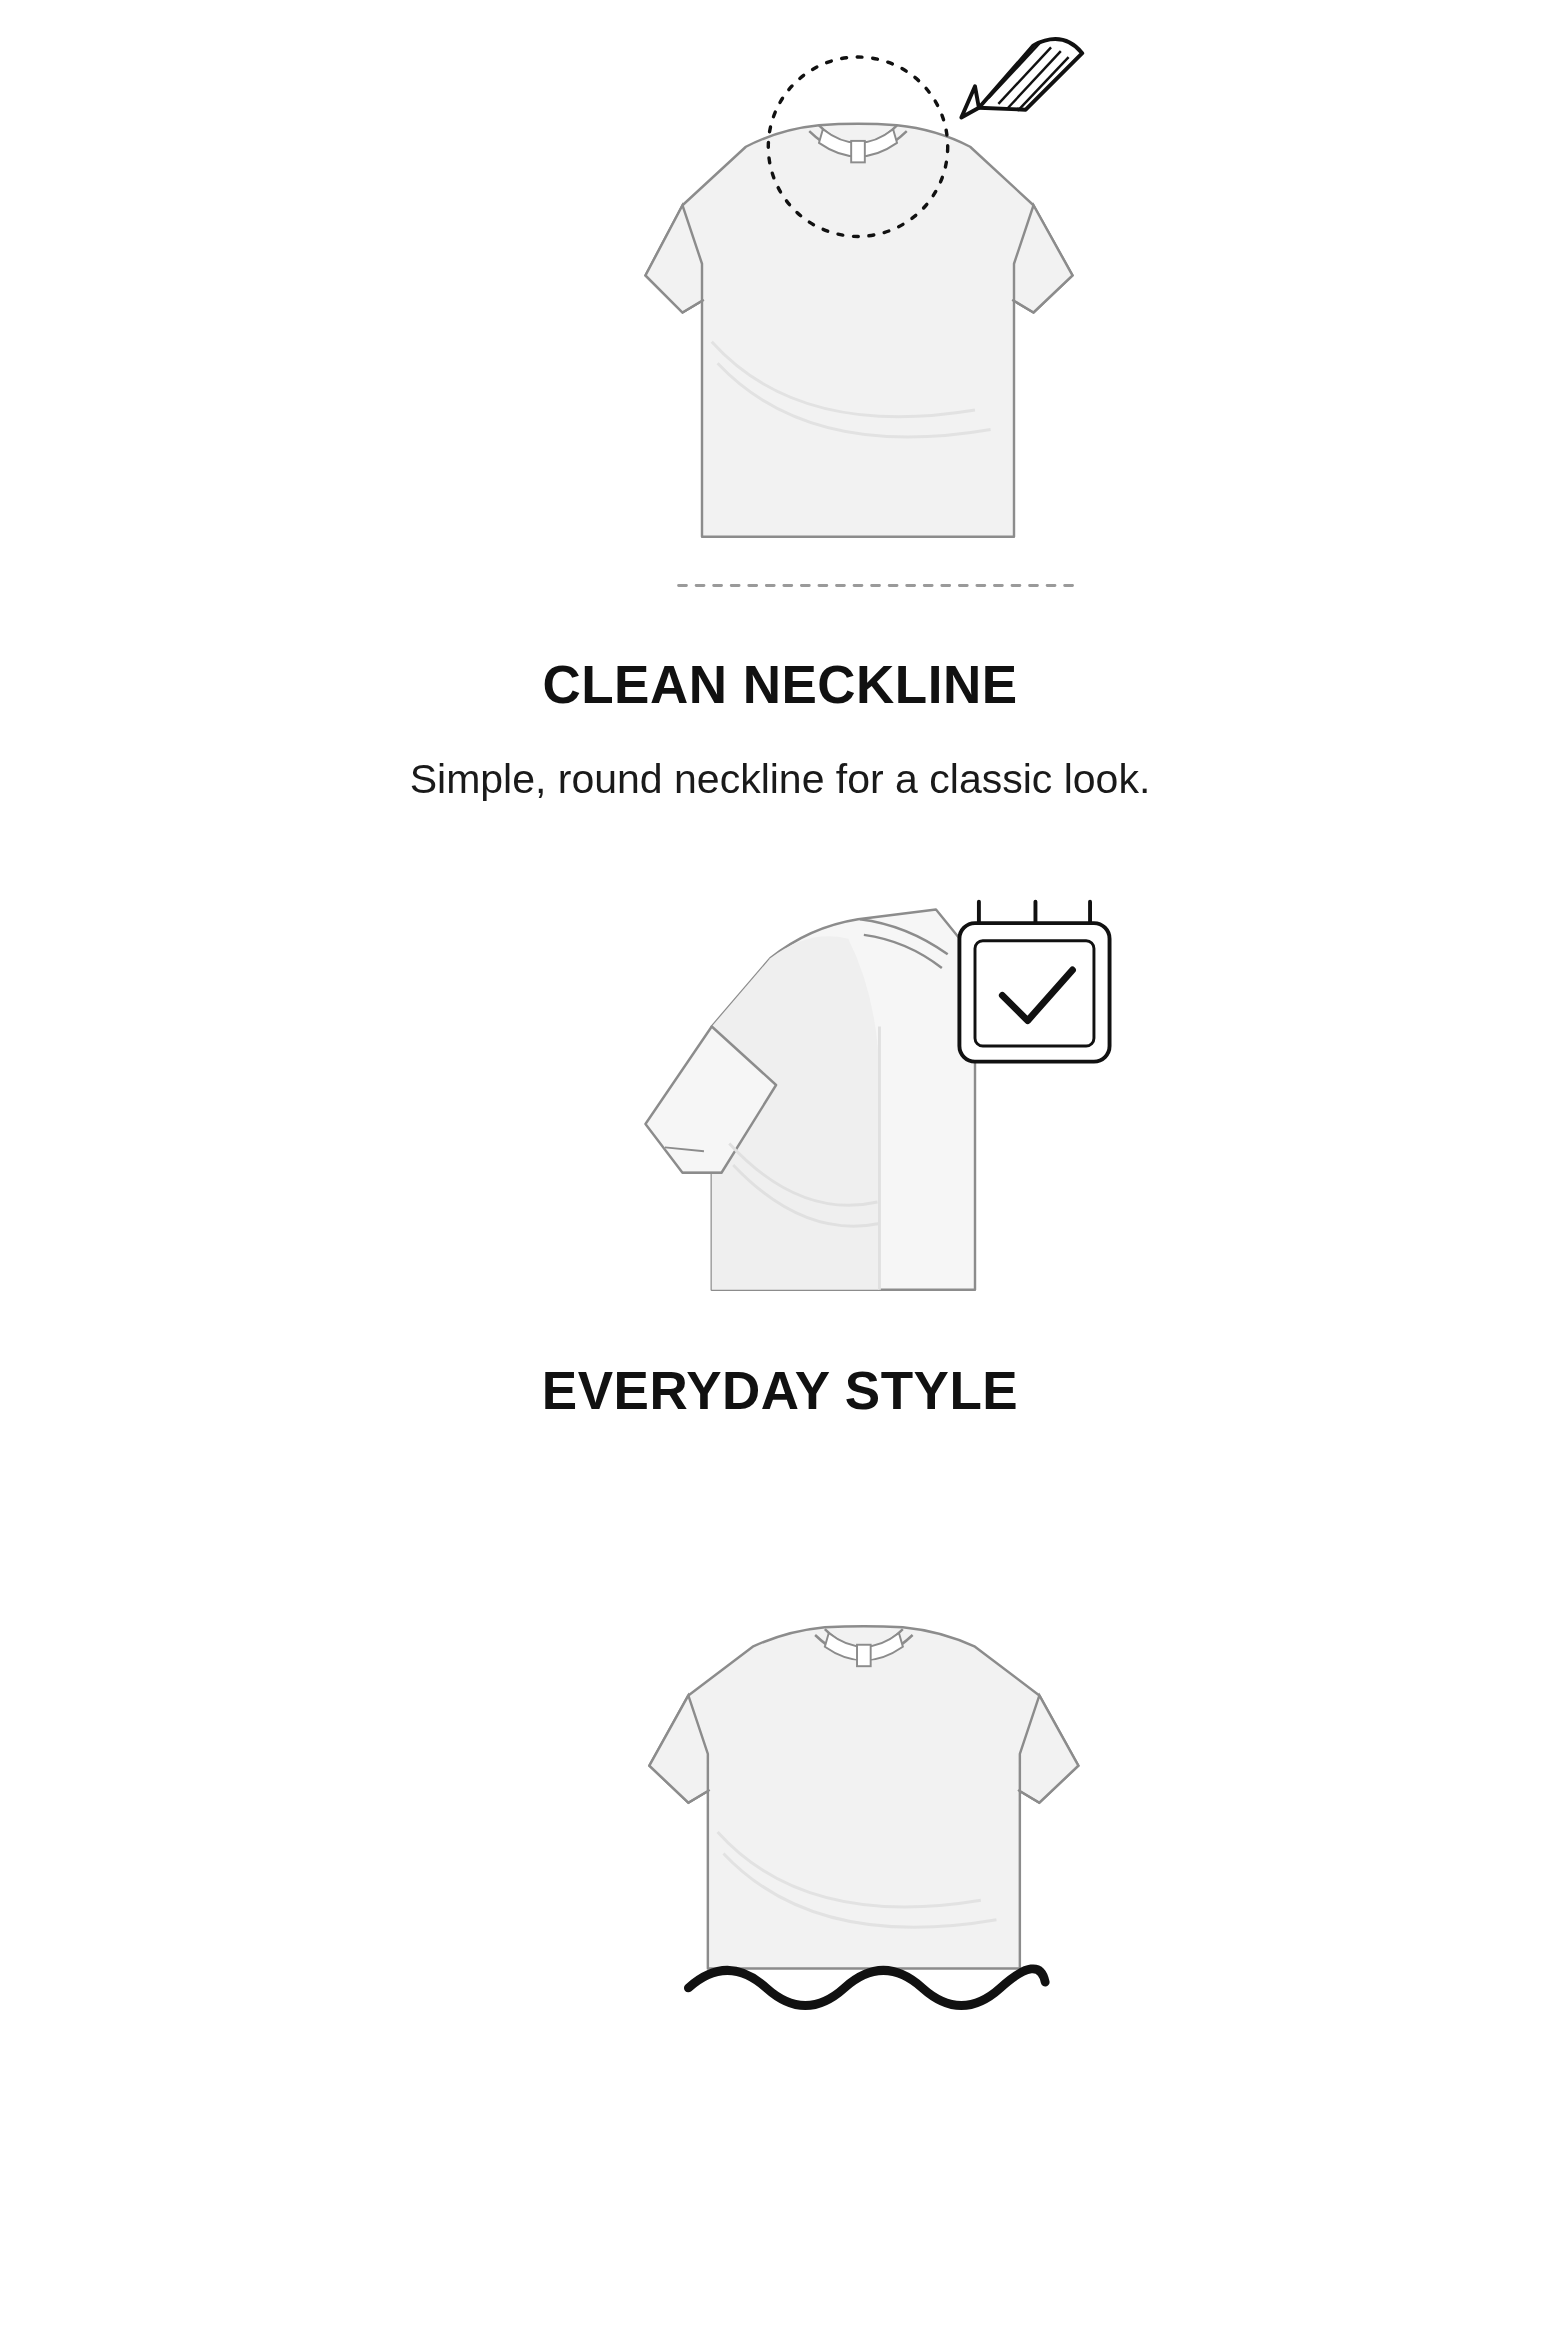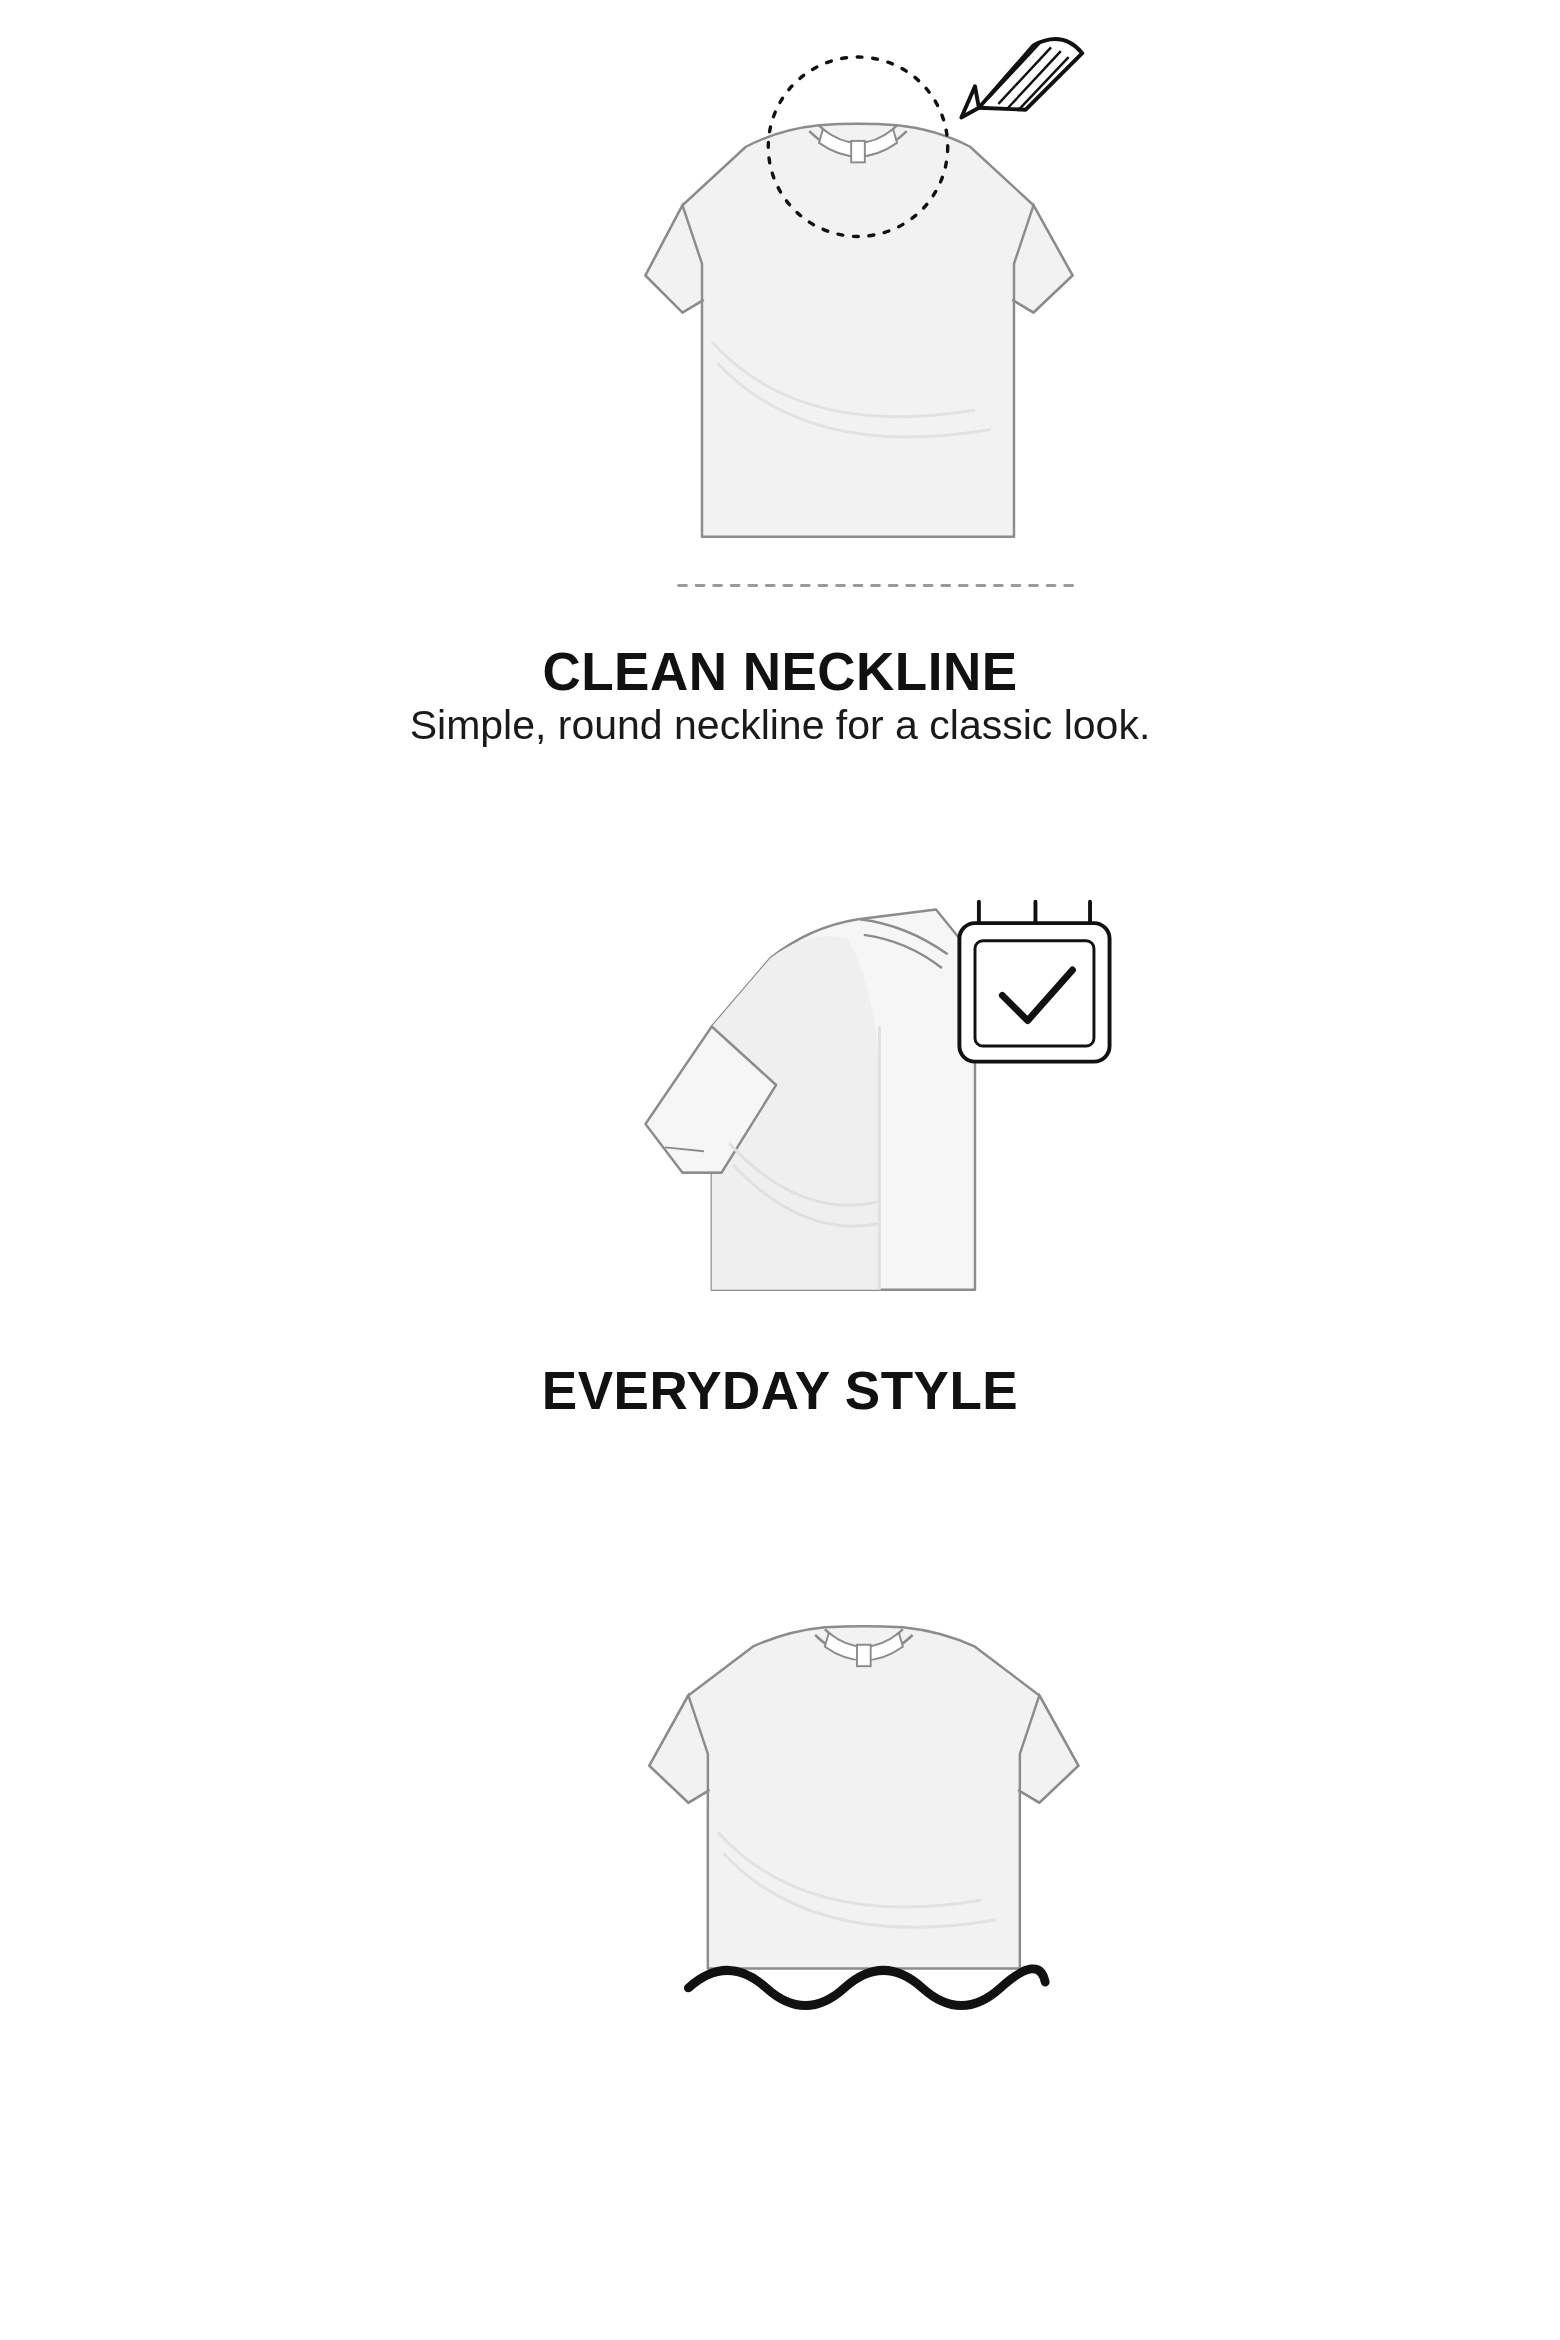"CLEAN NECKLINE" .f1-title { margin-top: 38px -> 51px }
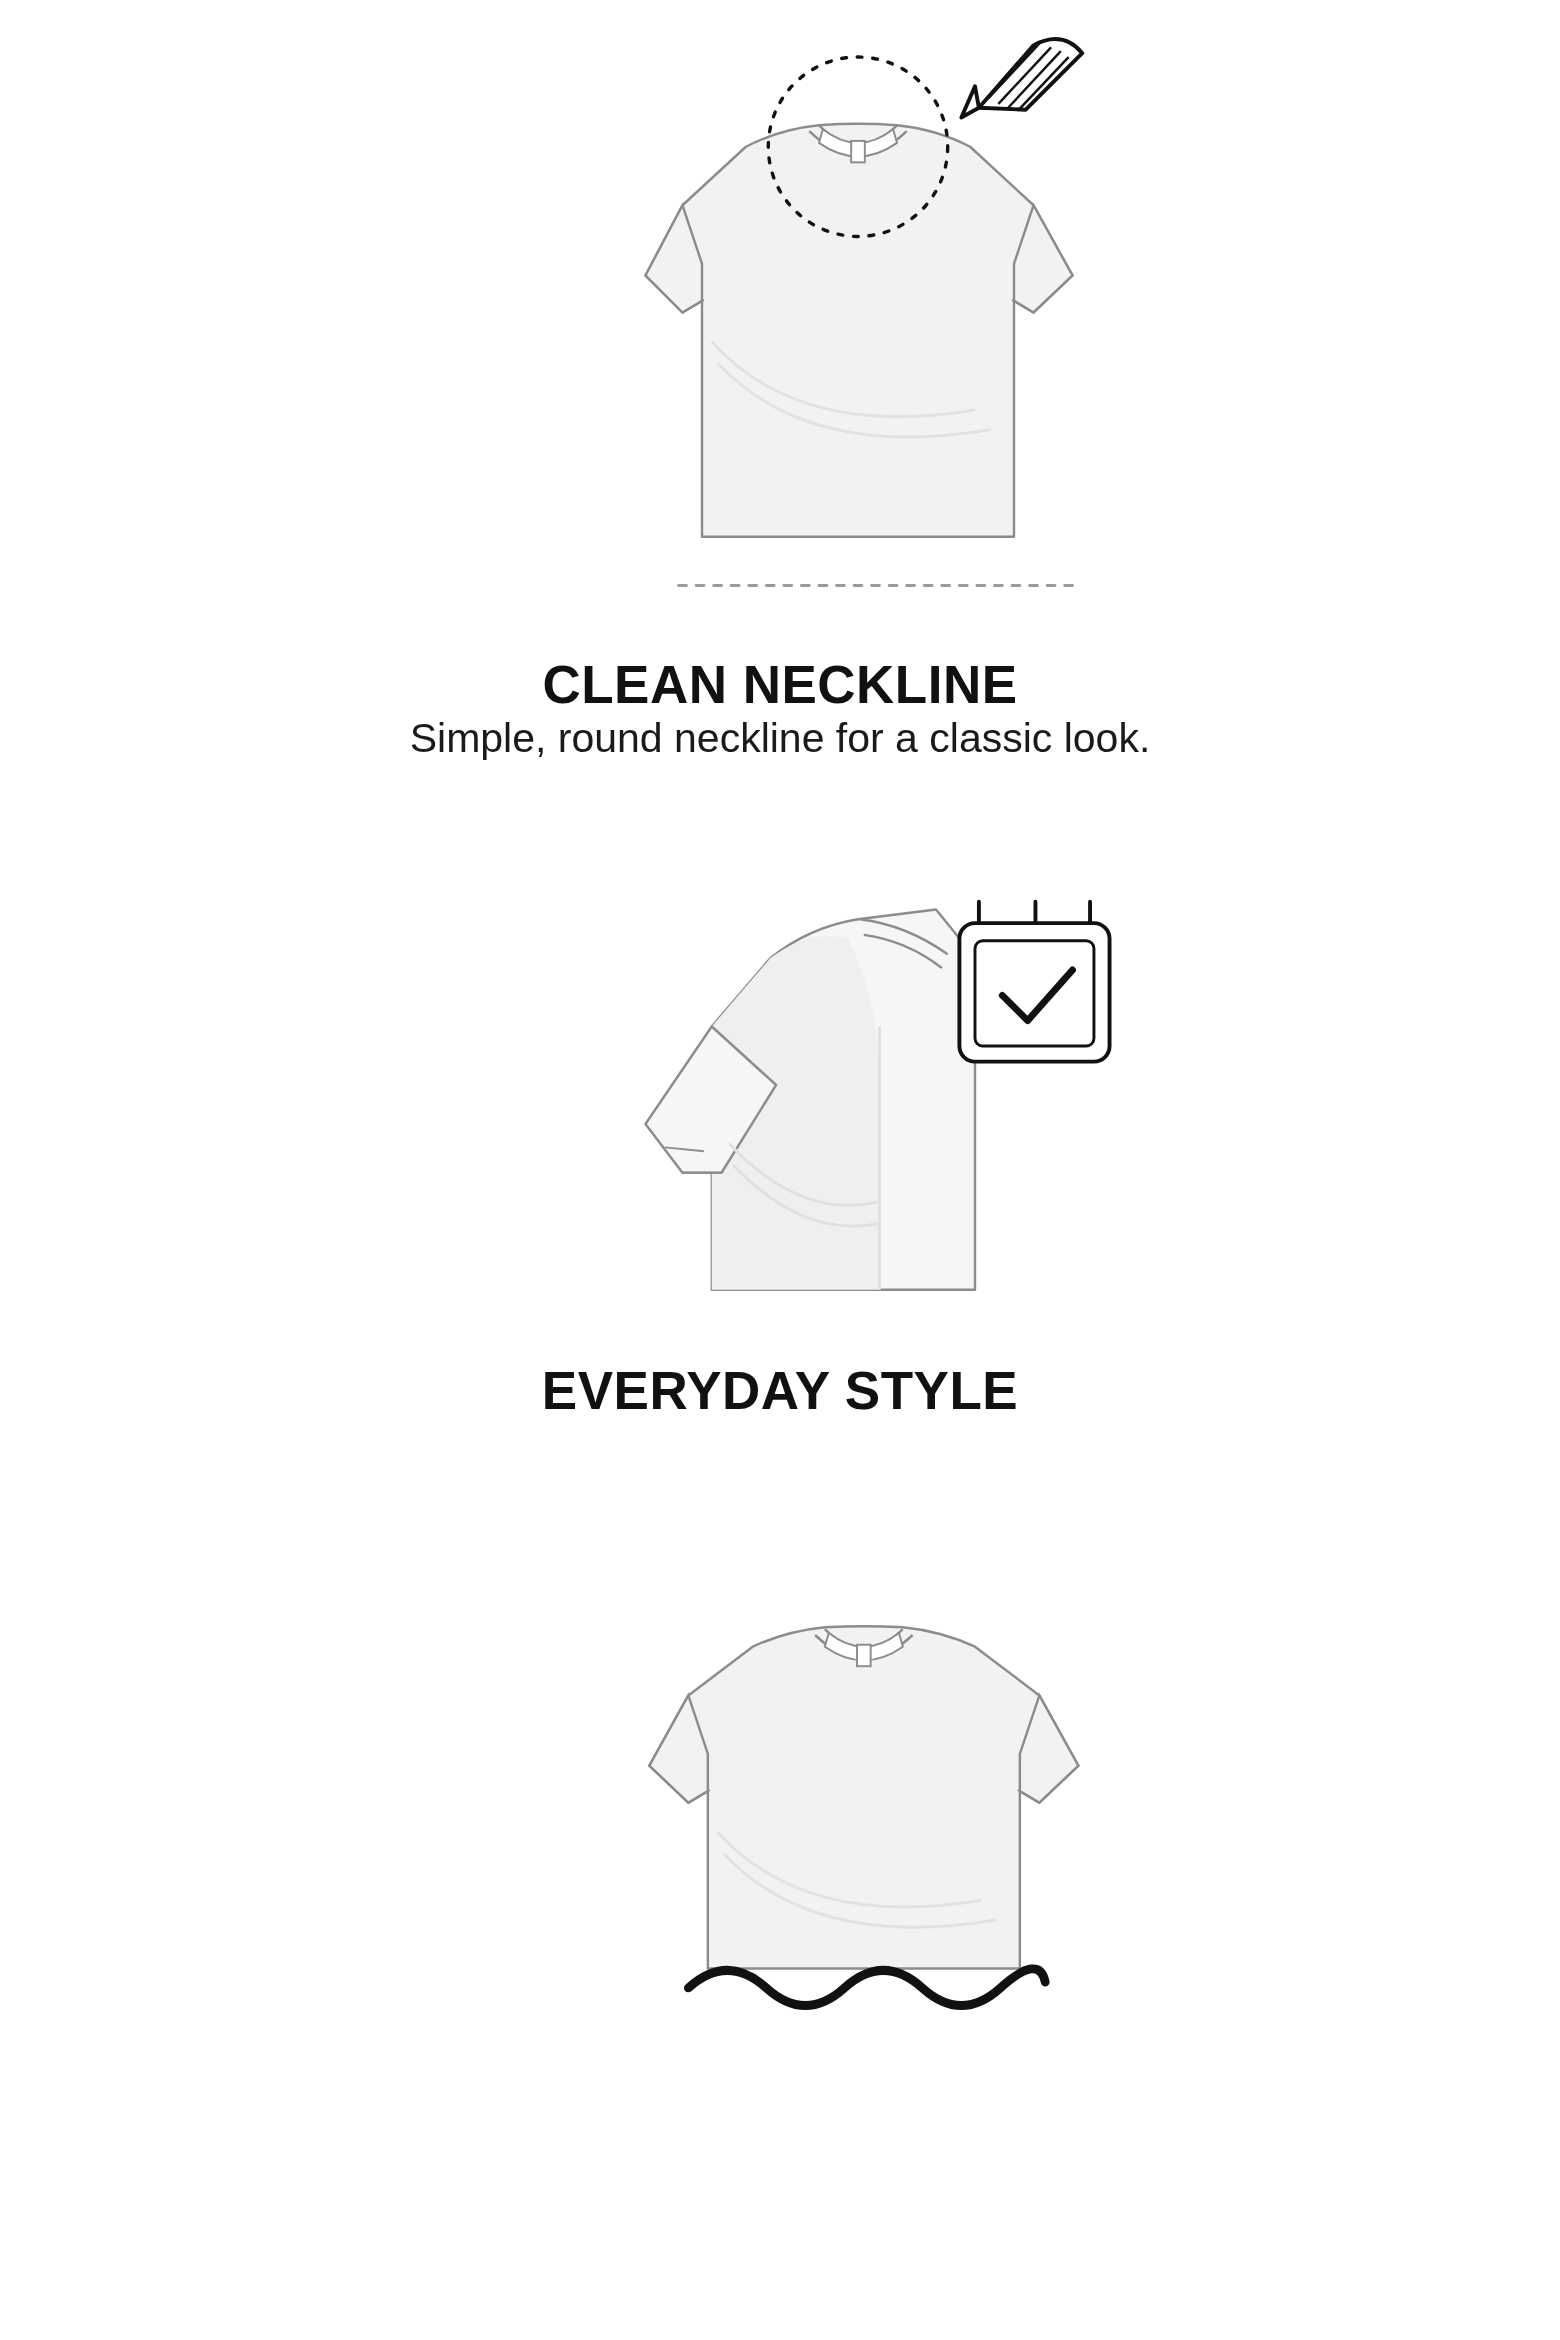"Simple, round neckline for a" .f1-desc { margin-top: none -> 41px }
